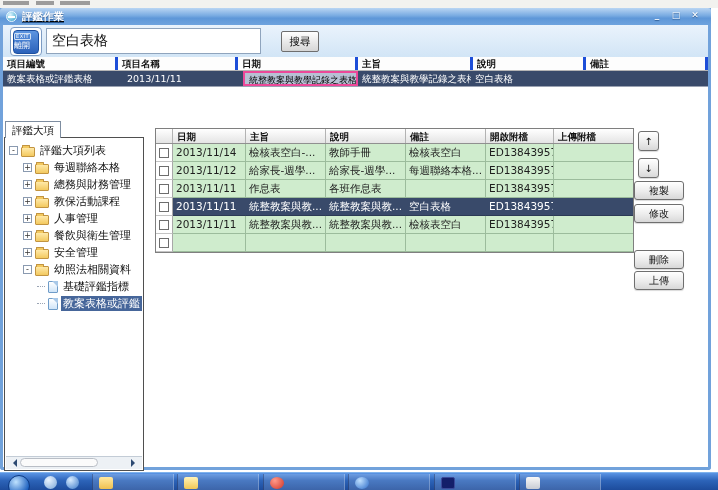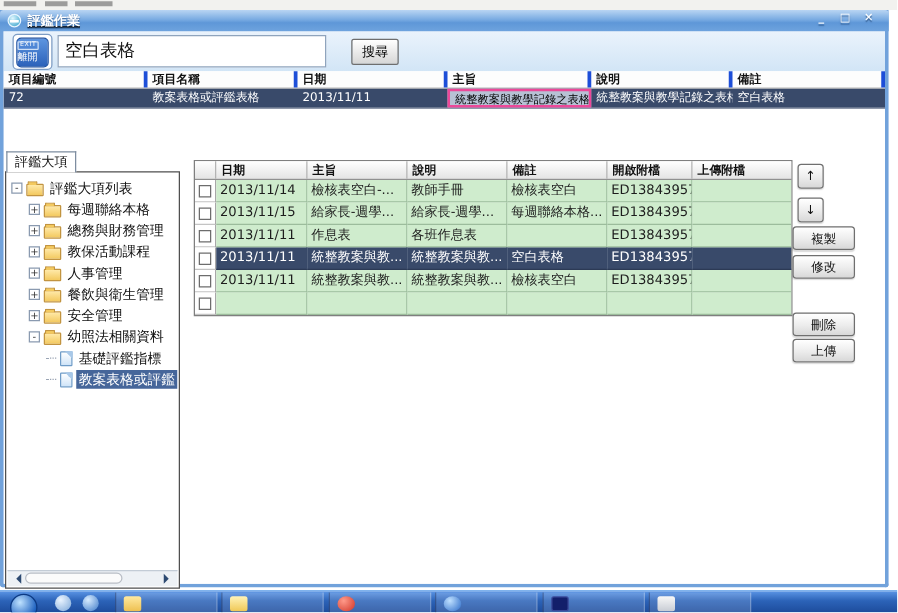"72" div.tc { html: <div>72</div> -> none }
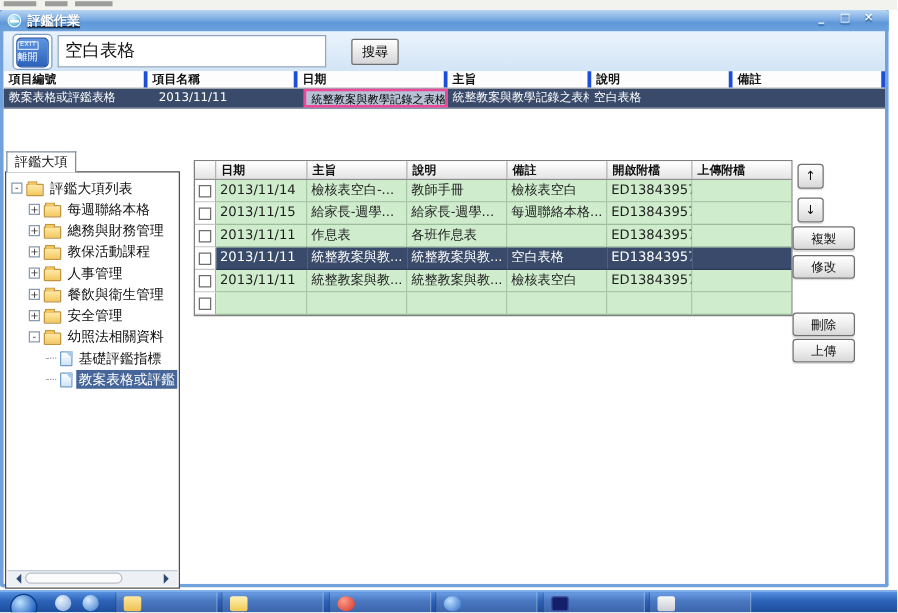"2013/11/15" div.dc { text: 2013/11/15 -> 2013/11/12 }
